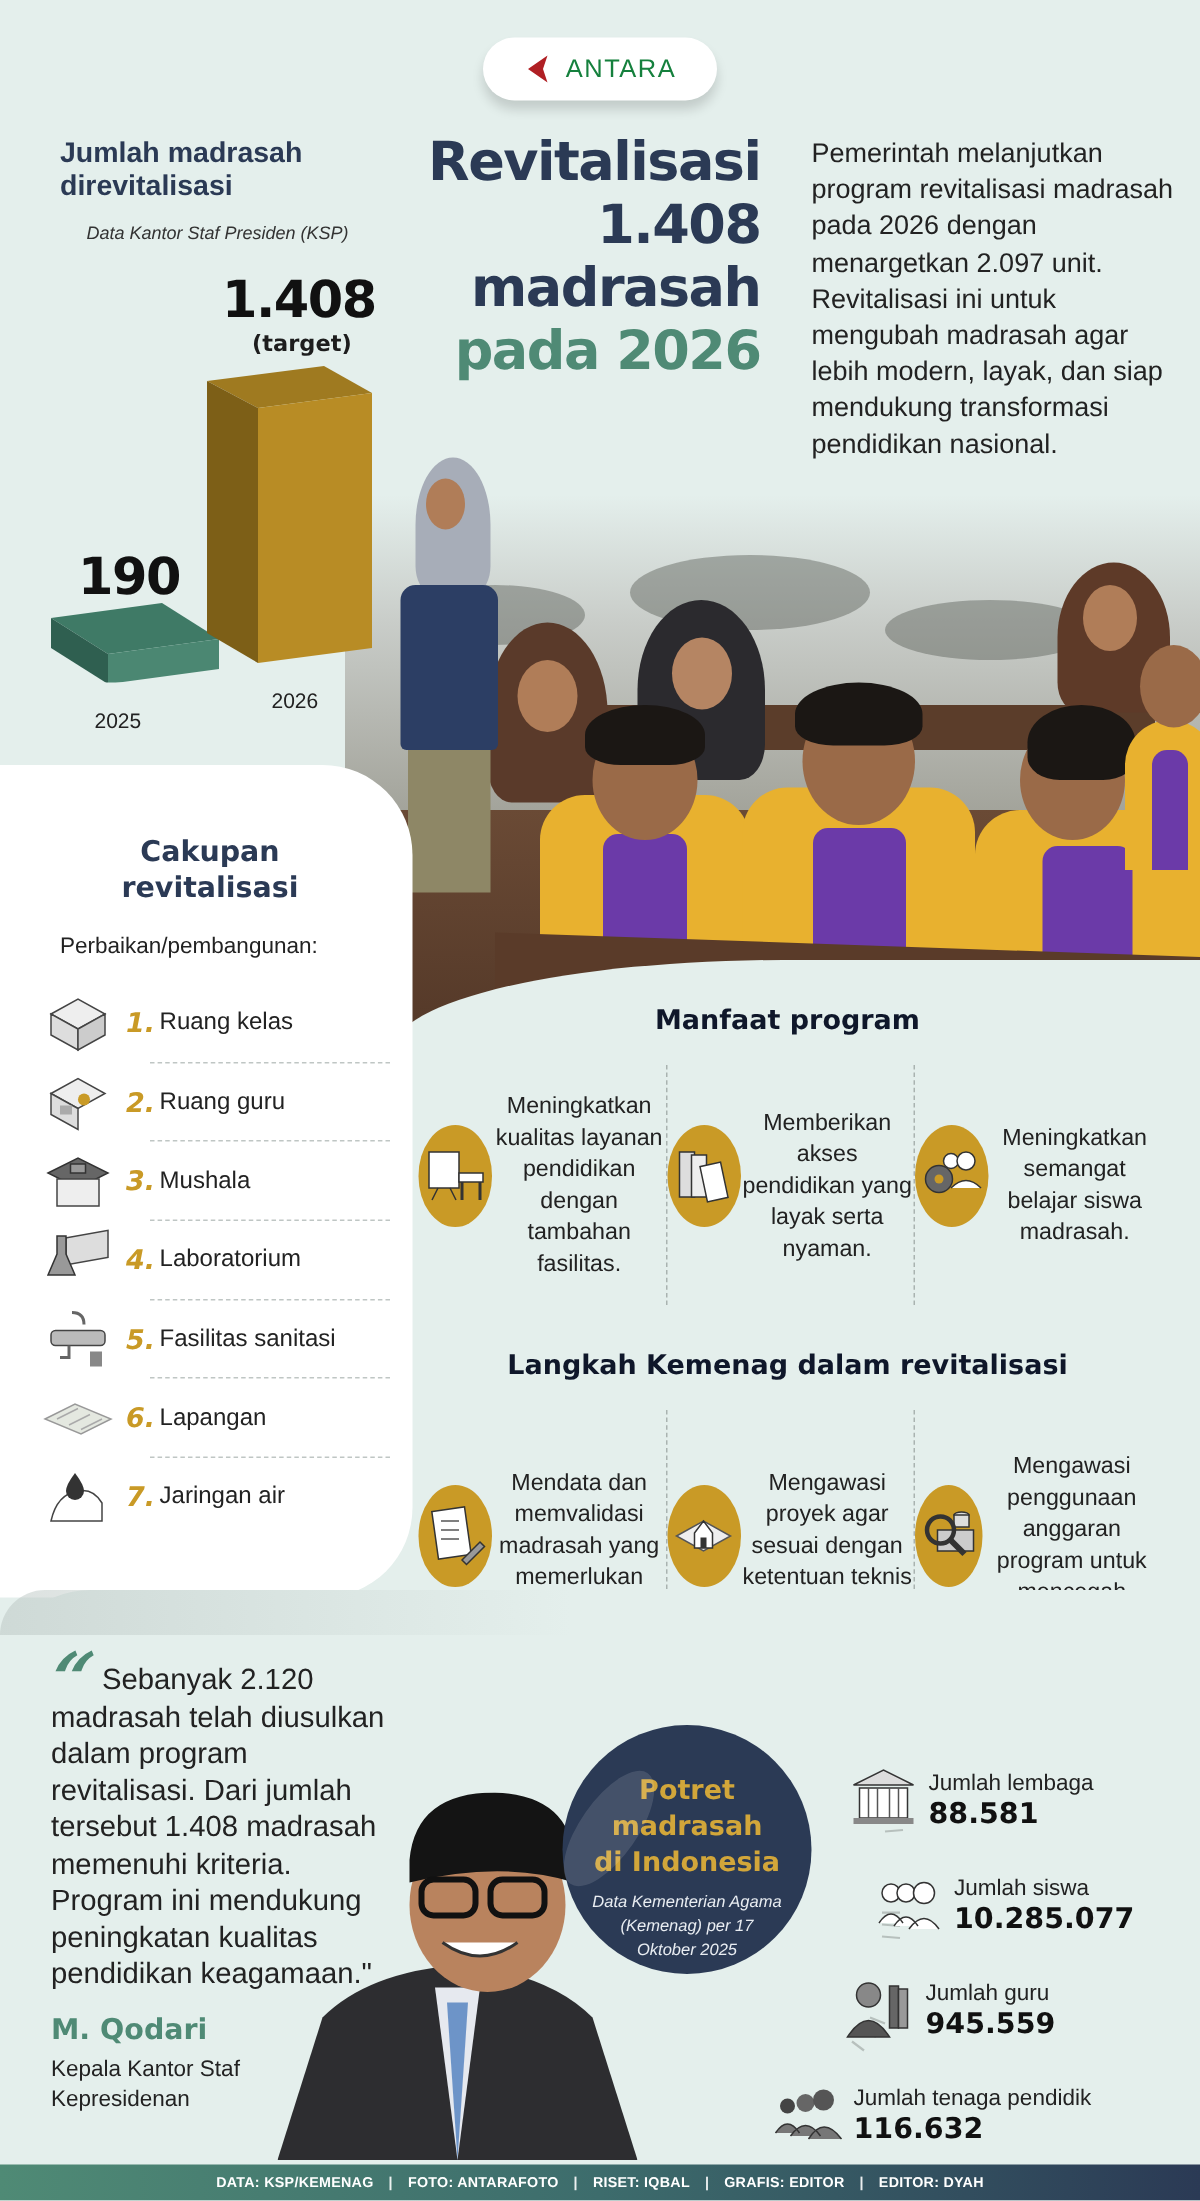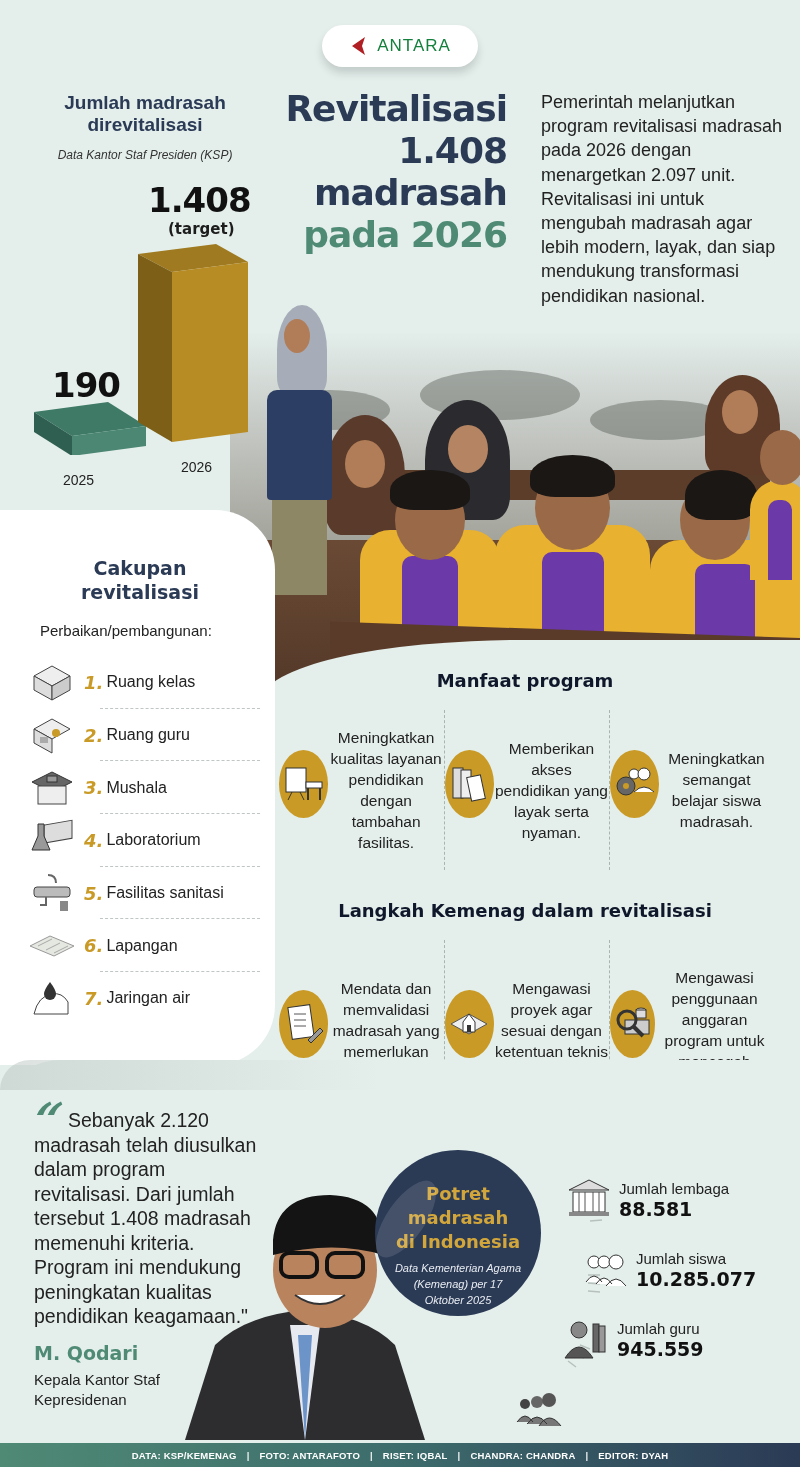"Jumlah madrasah direvitalisasi" .chart-title { text-align: center -> none }
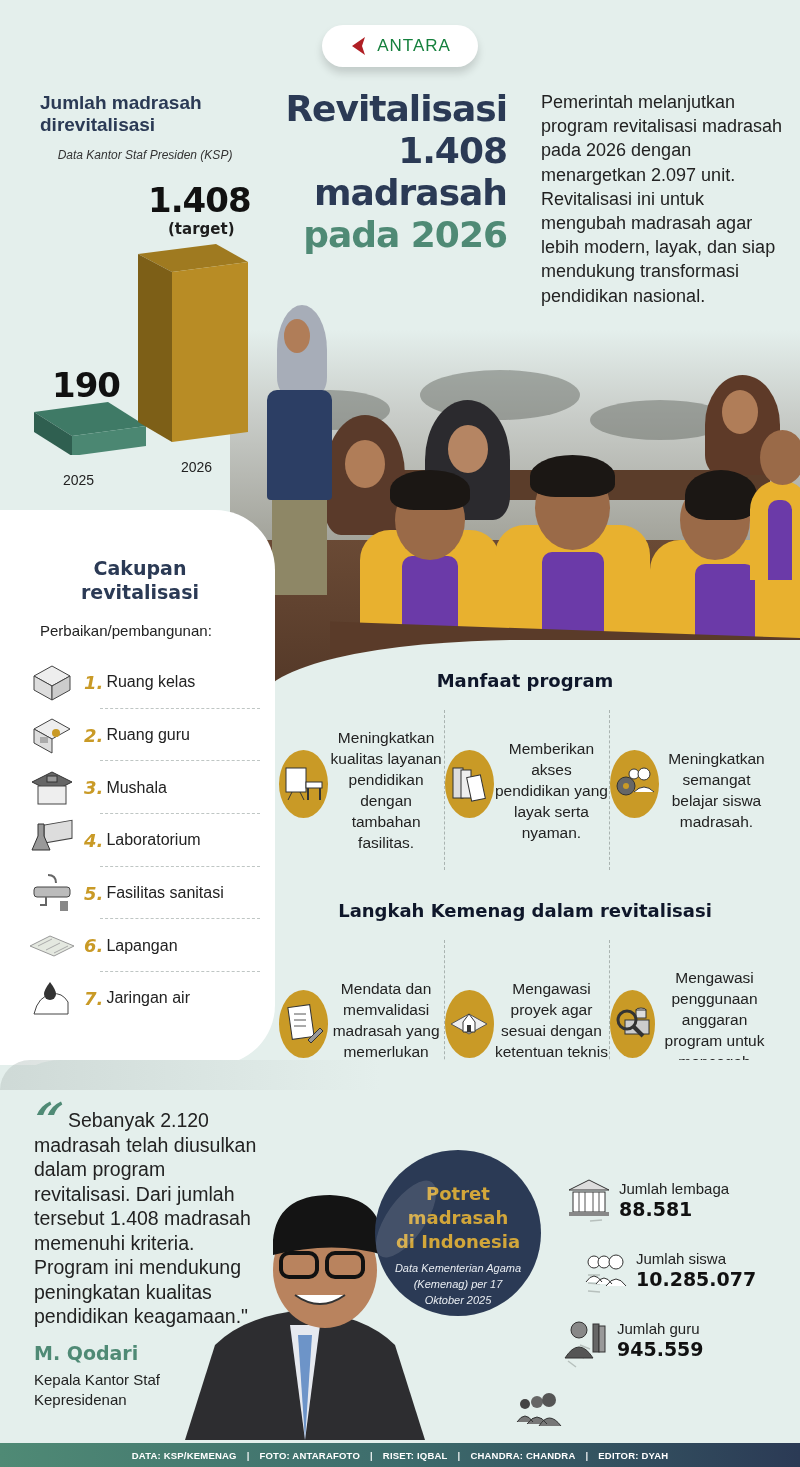"Jumlah tenaga pendidik" div { html: none -> <div> <div>Jumlah tenaga pendidik</div> <div>116.632</div> </div> }
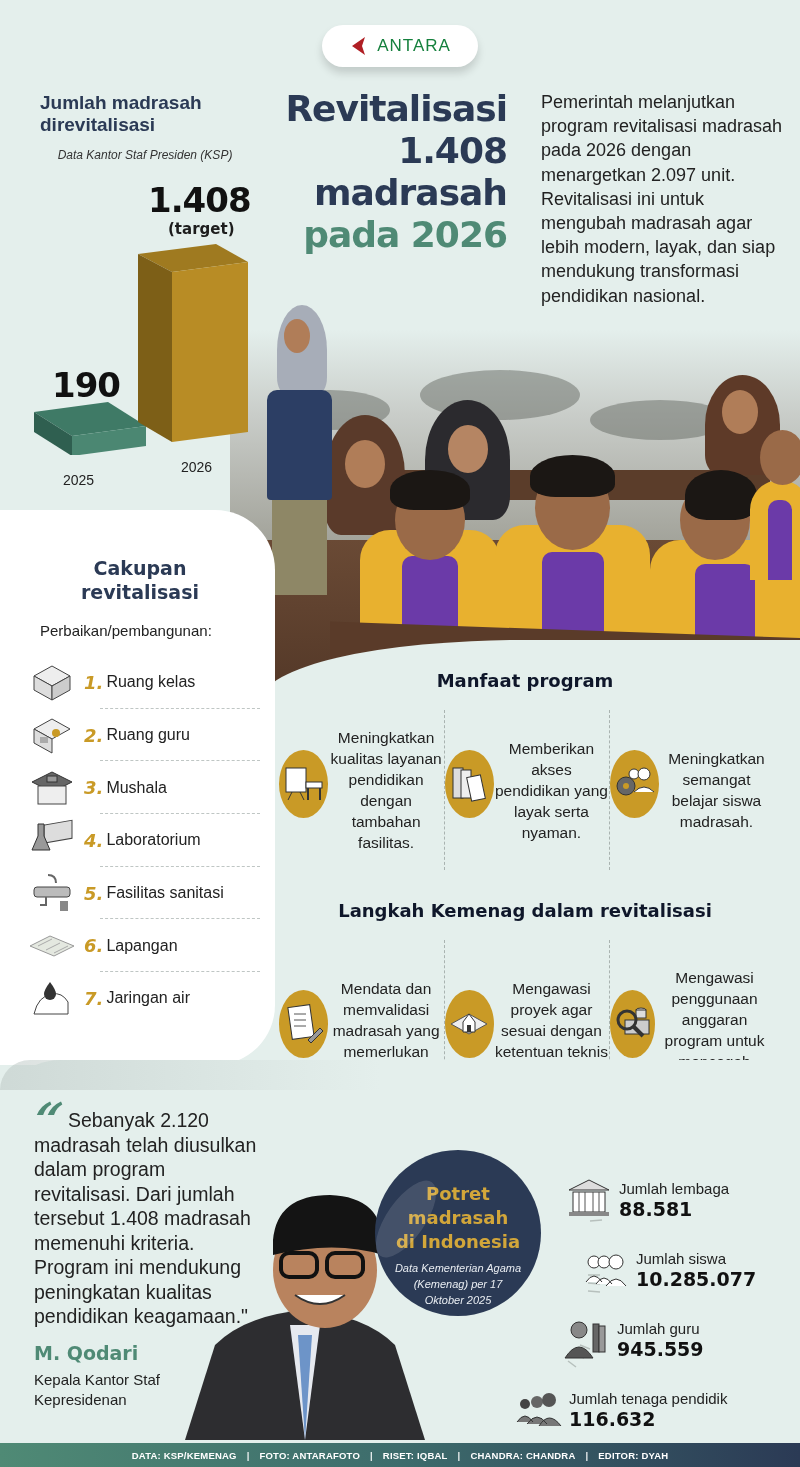"CHANDRA: CHANDRA" span { text: CHANDRA: CHANDRA -> GRAFIS: EDITOR }
